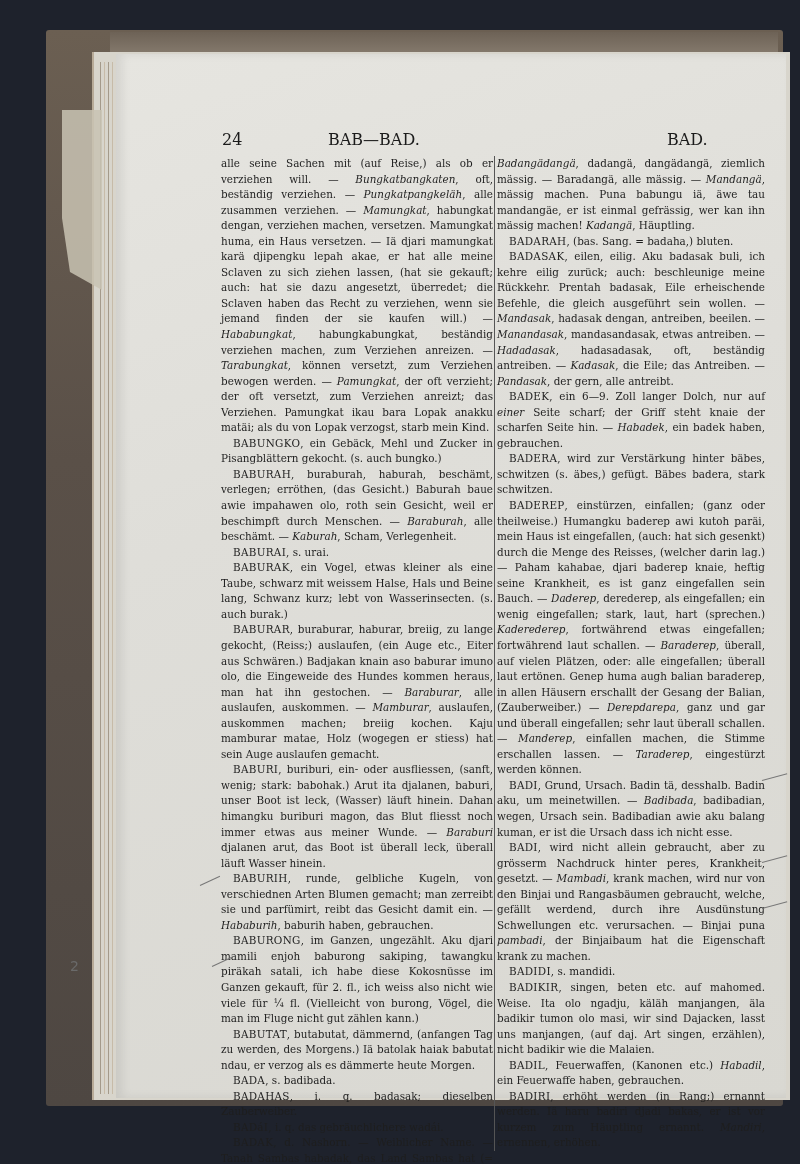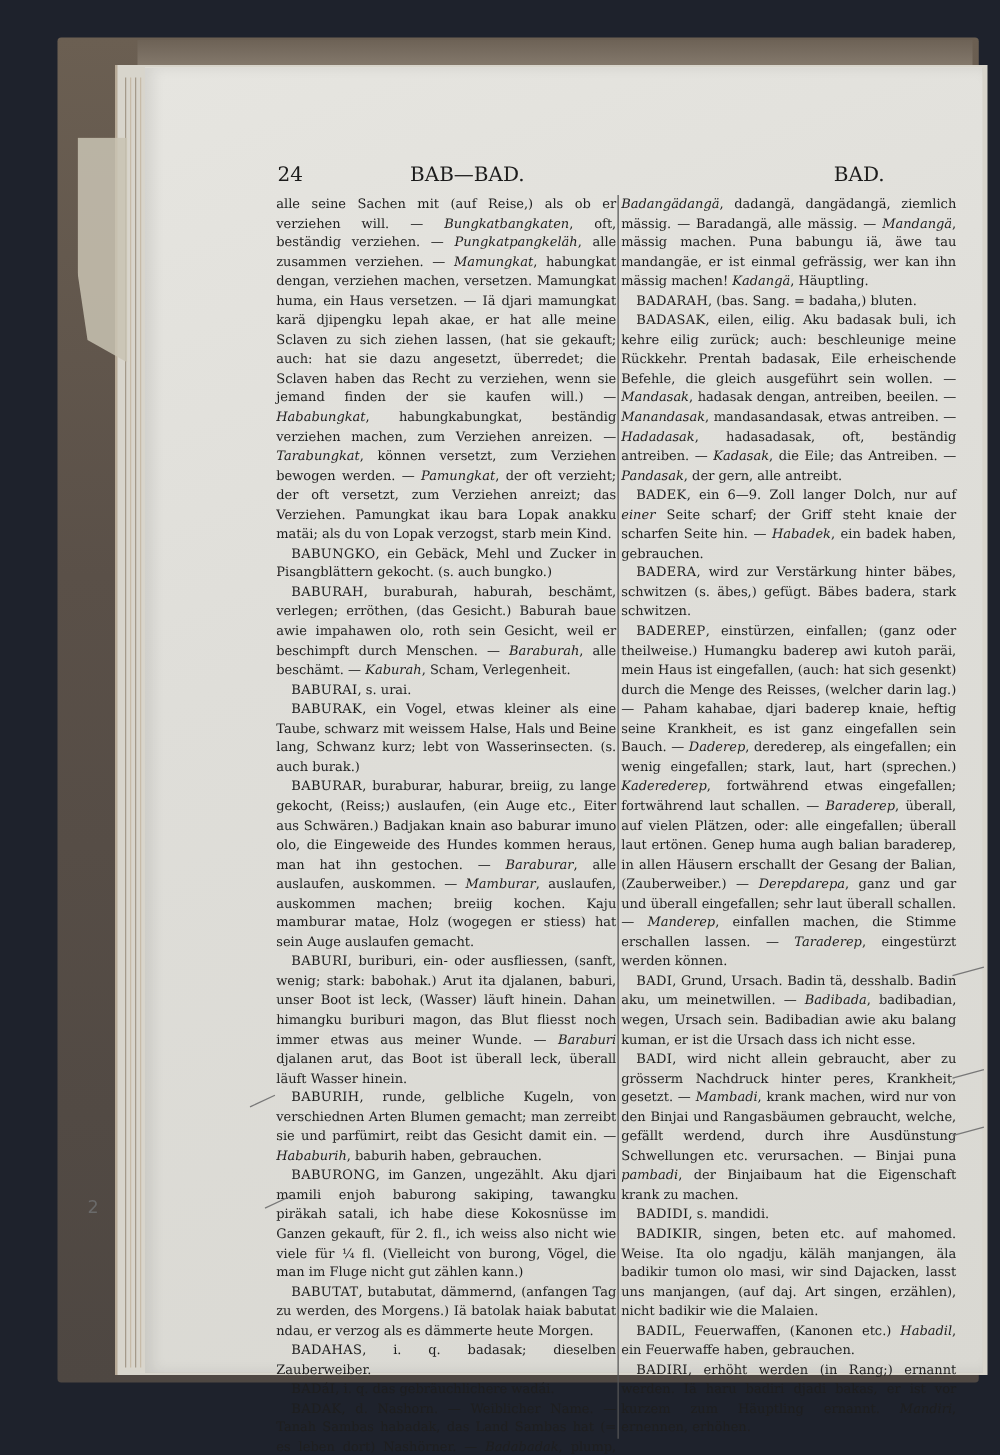"BADA, s. badibada." p { html: none -> <p><span>BADA</span><span>, s. badibada.</span></p> }
